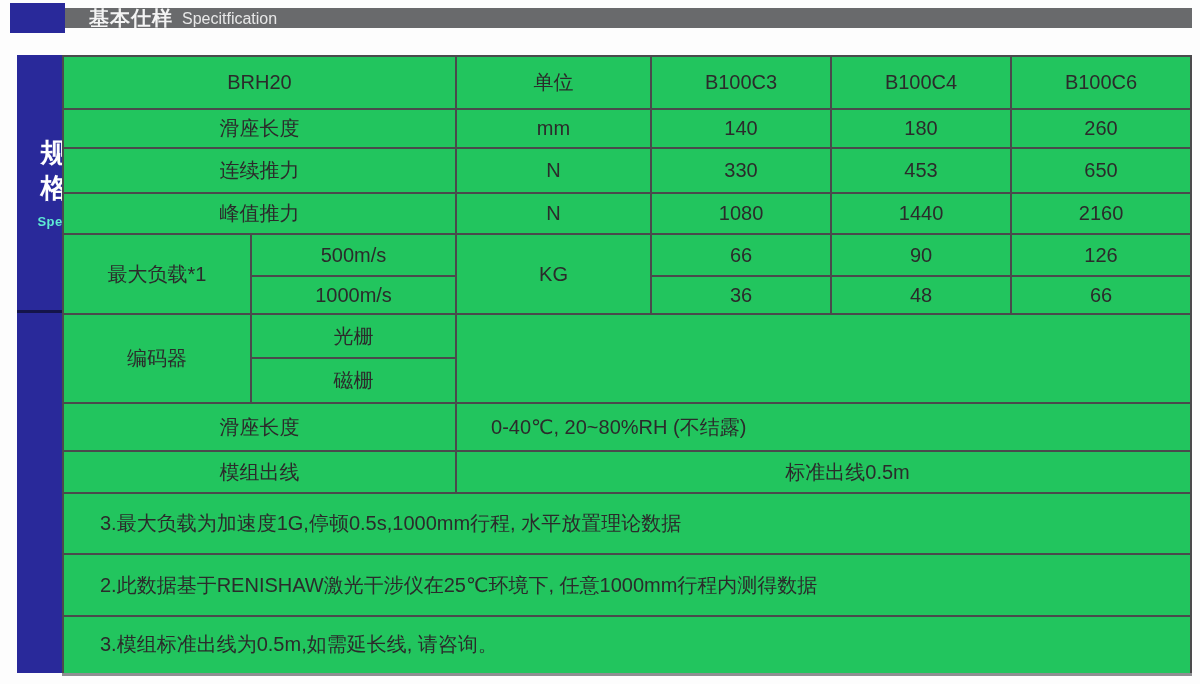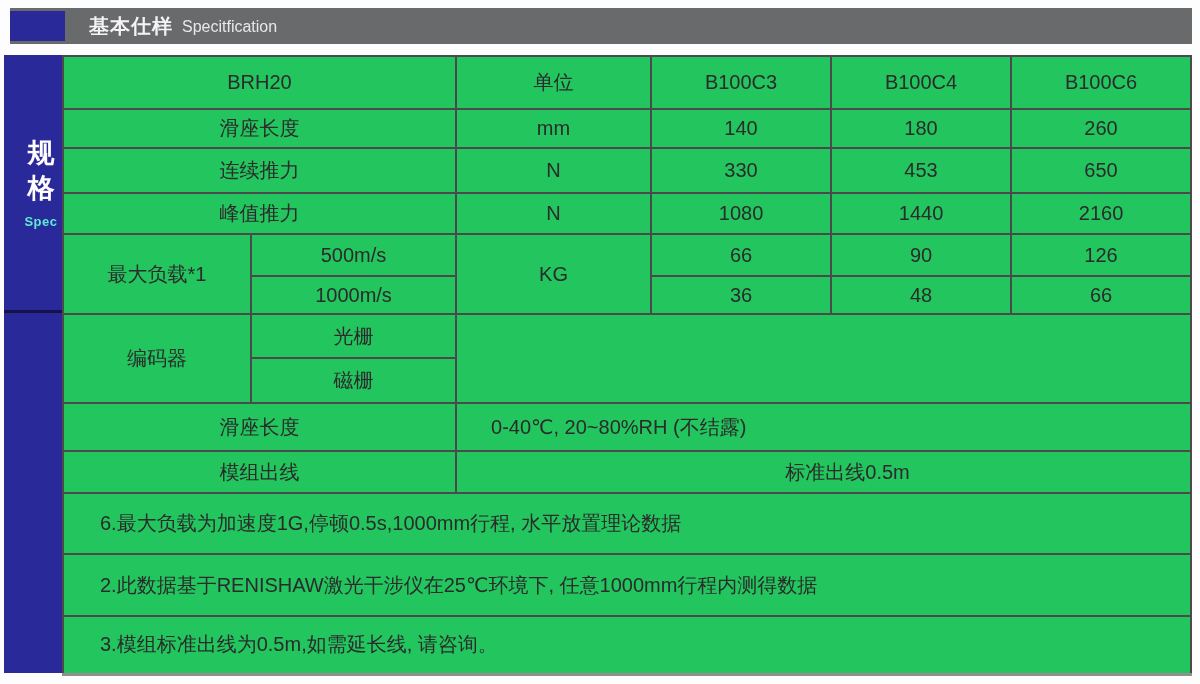"基本仕样" .section-bar { height: 36px -> 20px }
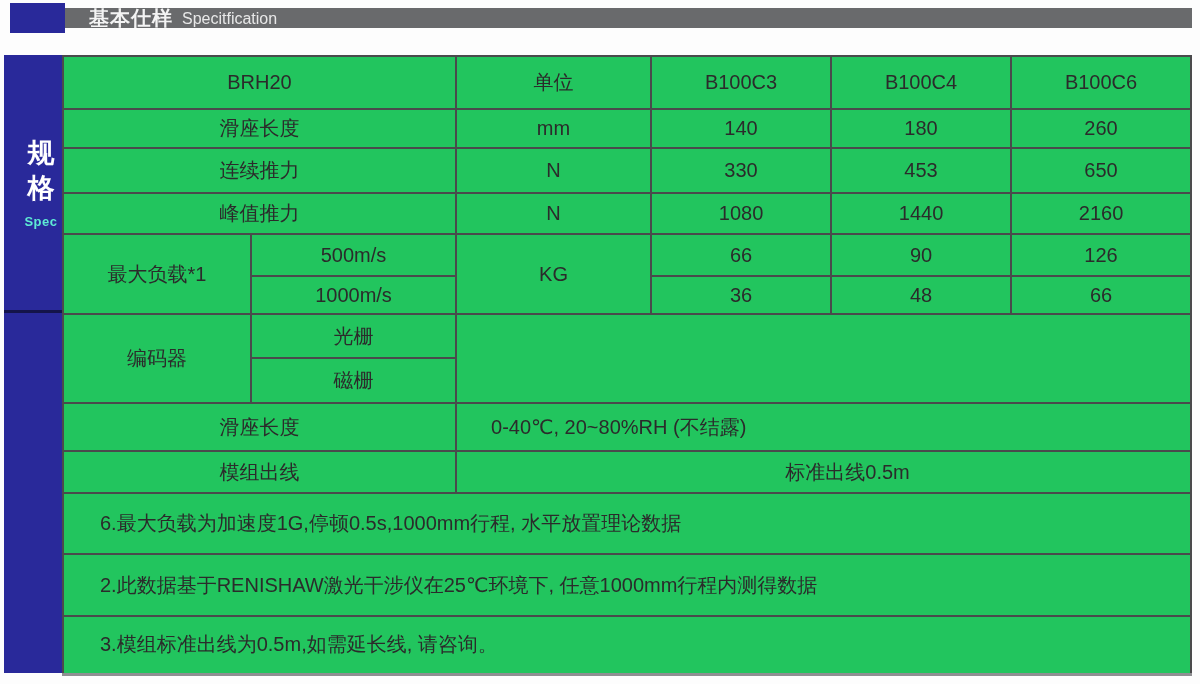"规格" .side-rail { left: 4px -> 17px }
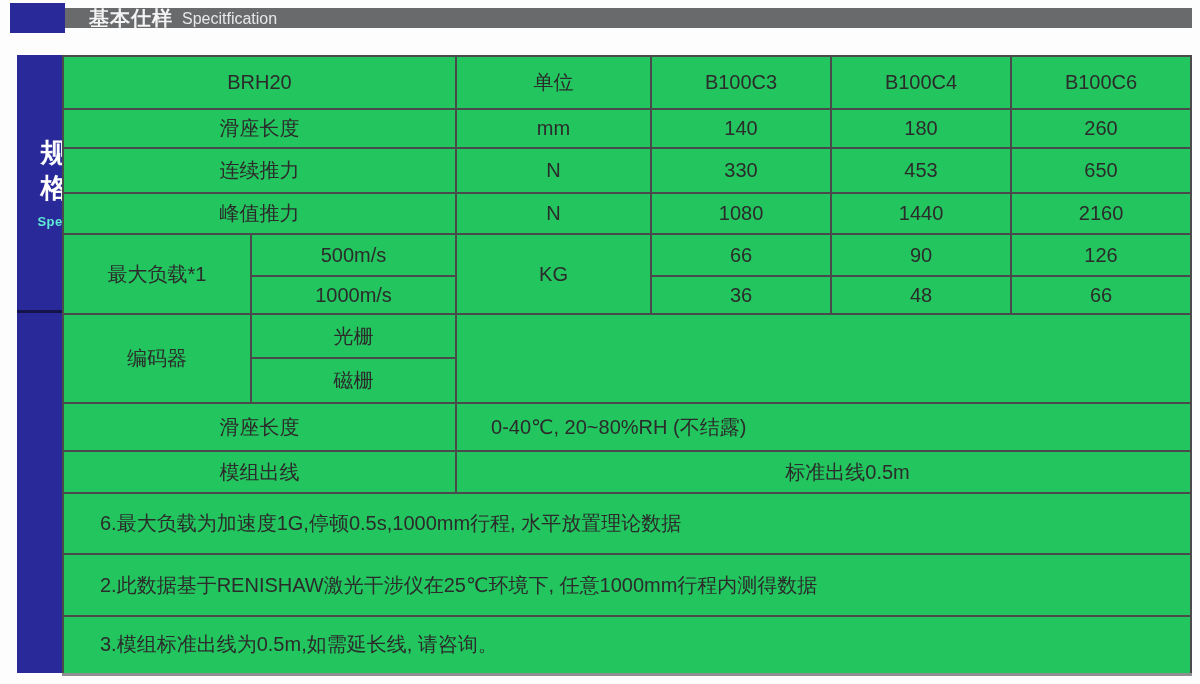"6.最大负载为加速度1G,停顿0.5s,1000mm行程, 水平放置理论数据" td.note-cell { text: 6 -> 3 }
